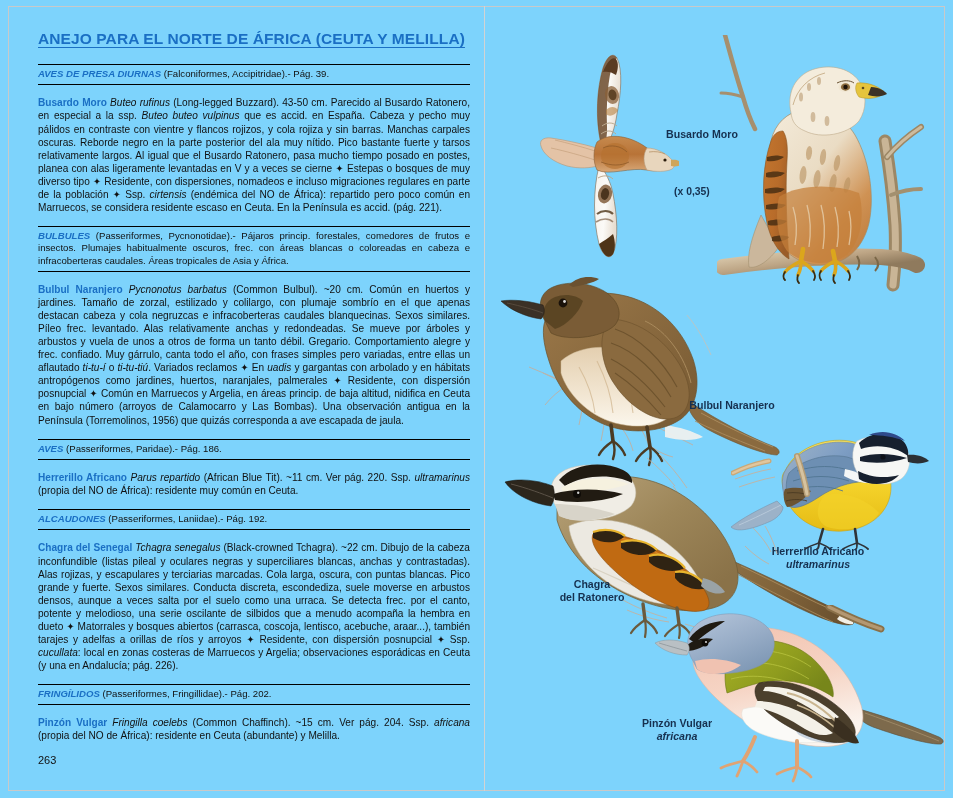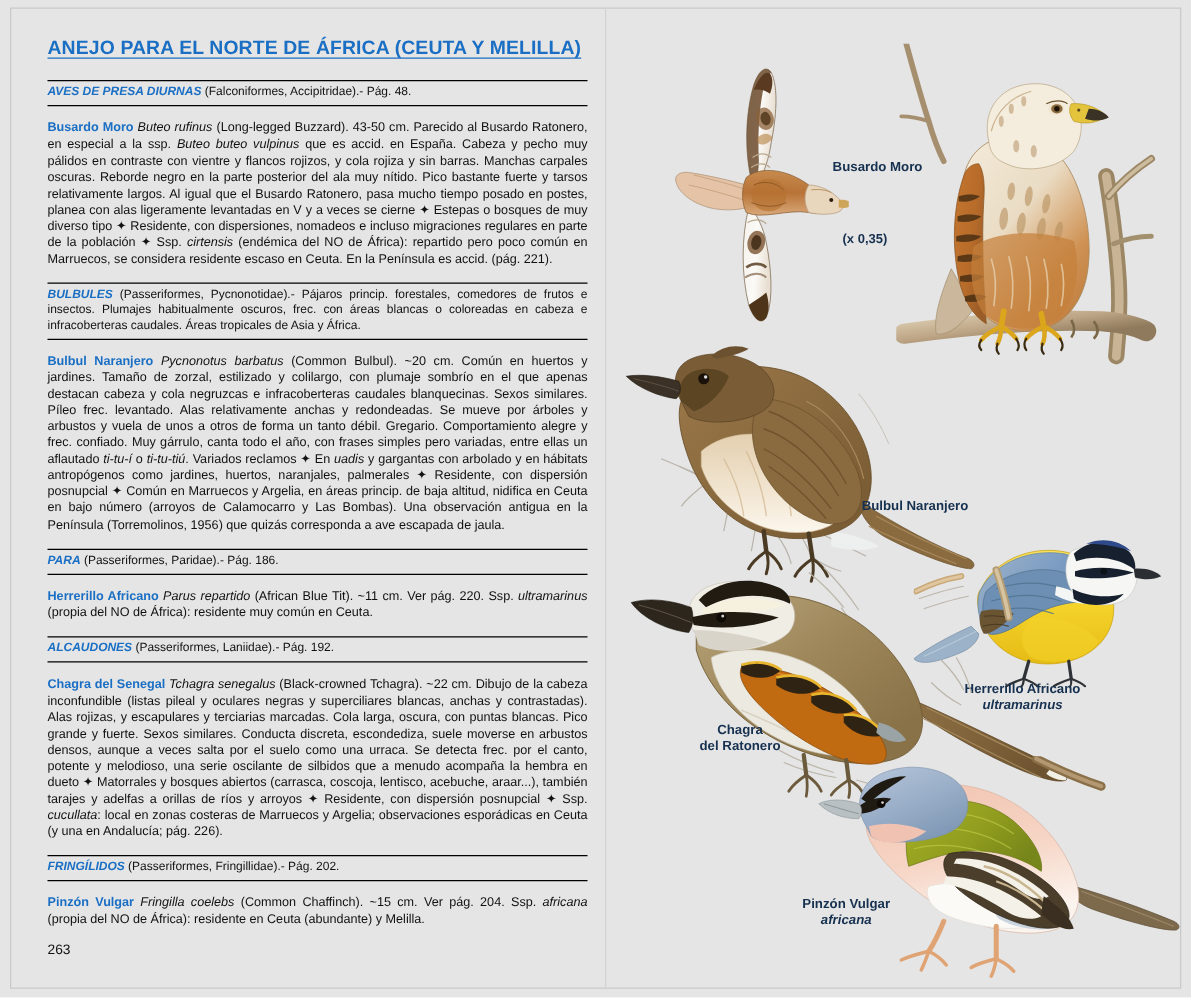"ANEJO PARA EL NORTE DE" .page { background: #e5e5e5 -> #7dd3fc }
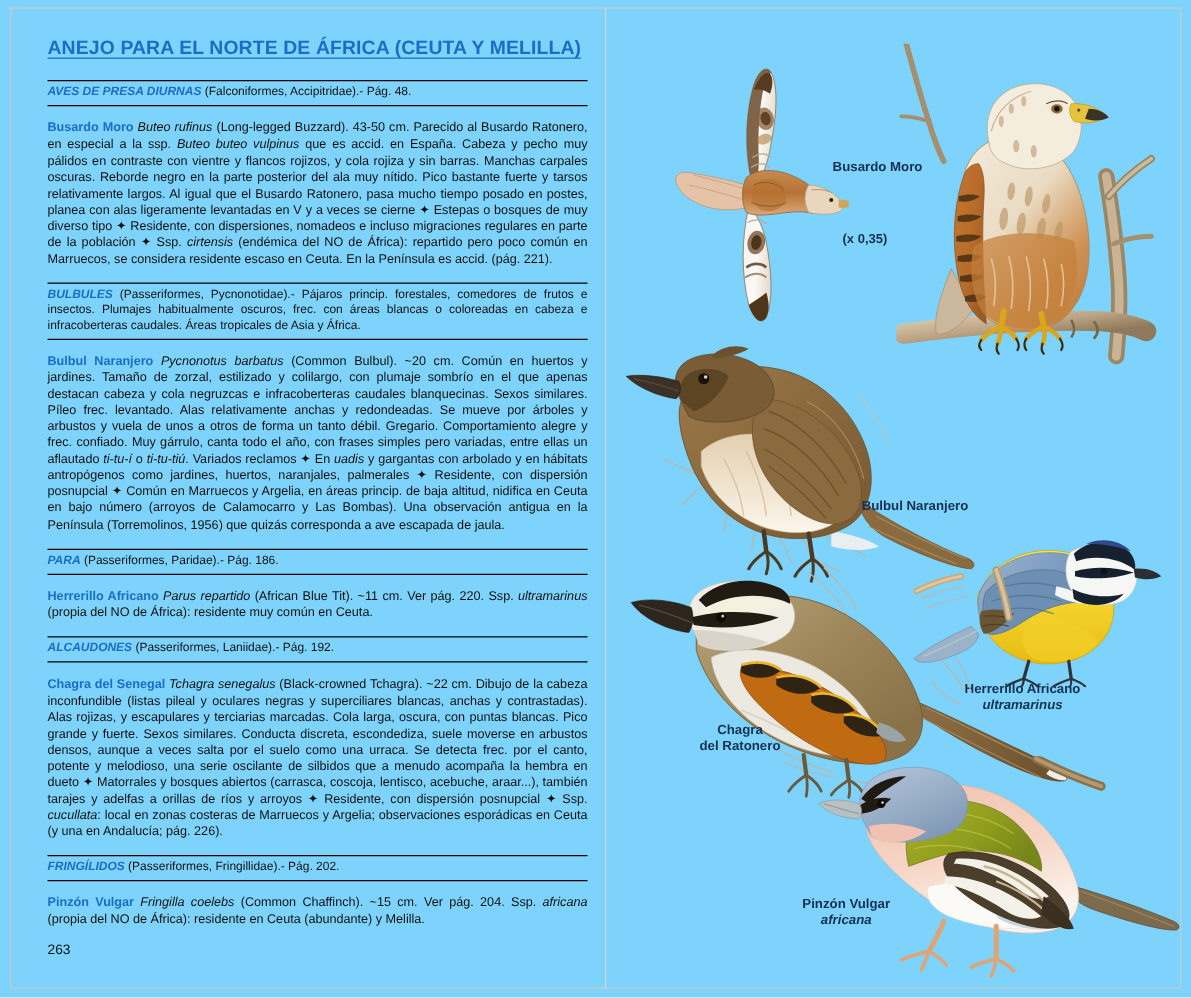"(Falconiformes, Accipitridae).- Pág. 48." span { text: 48 -> 39 }
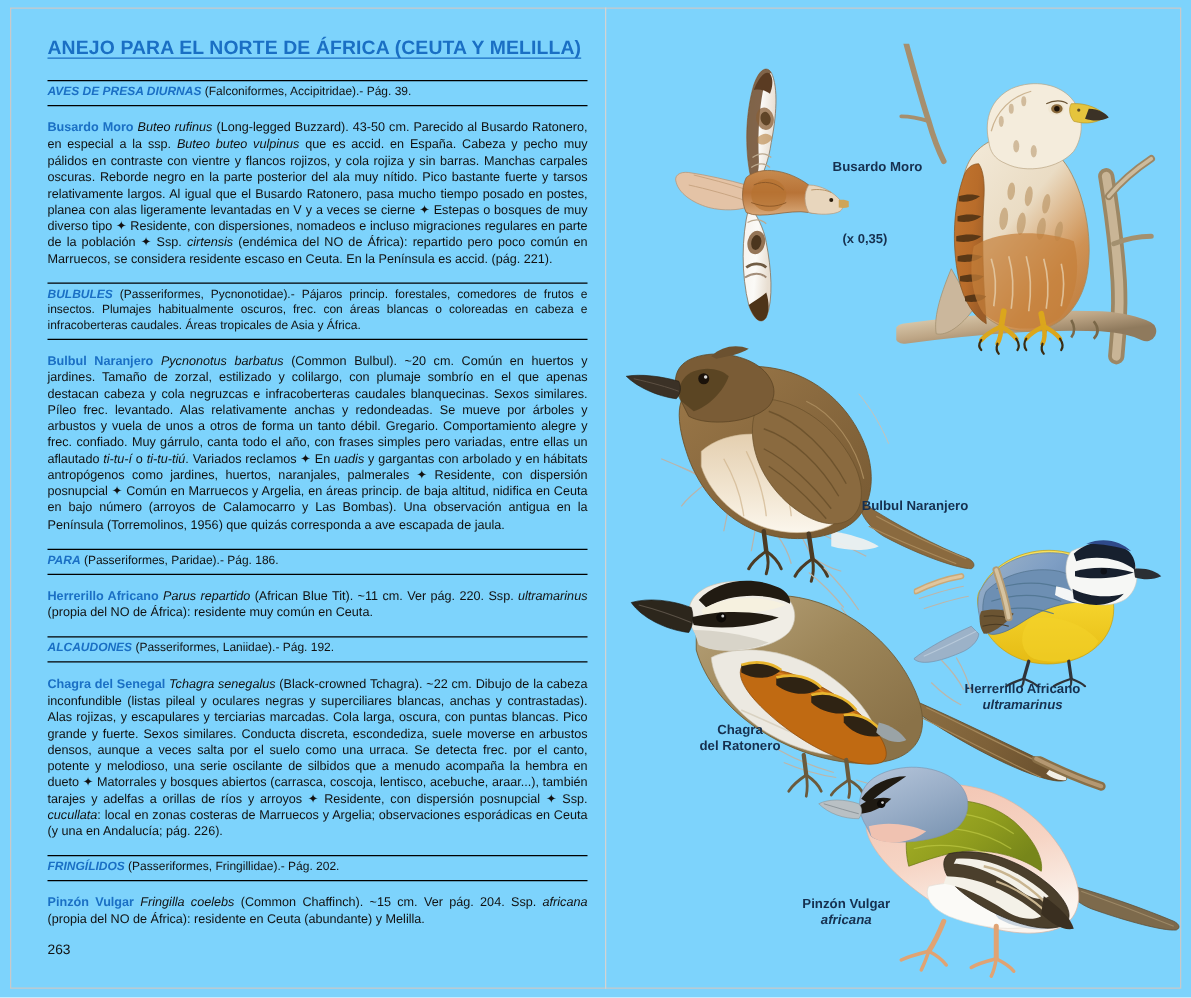"PARA" span.fam-name { text: PARA -> AVES }
